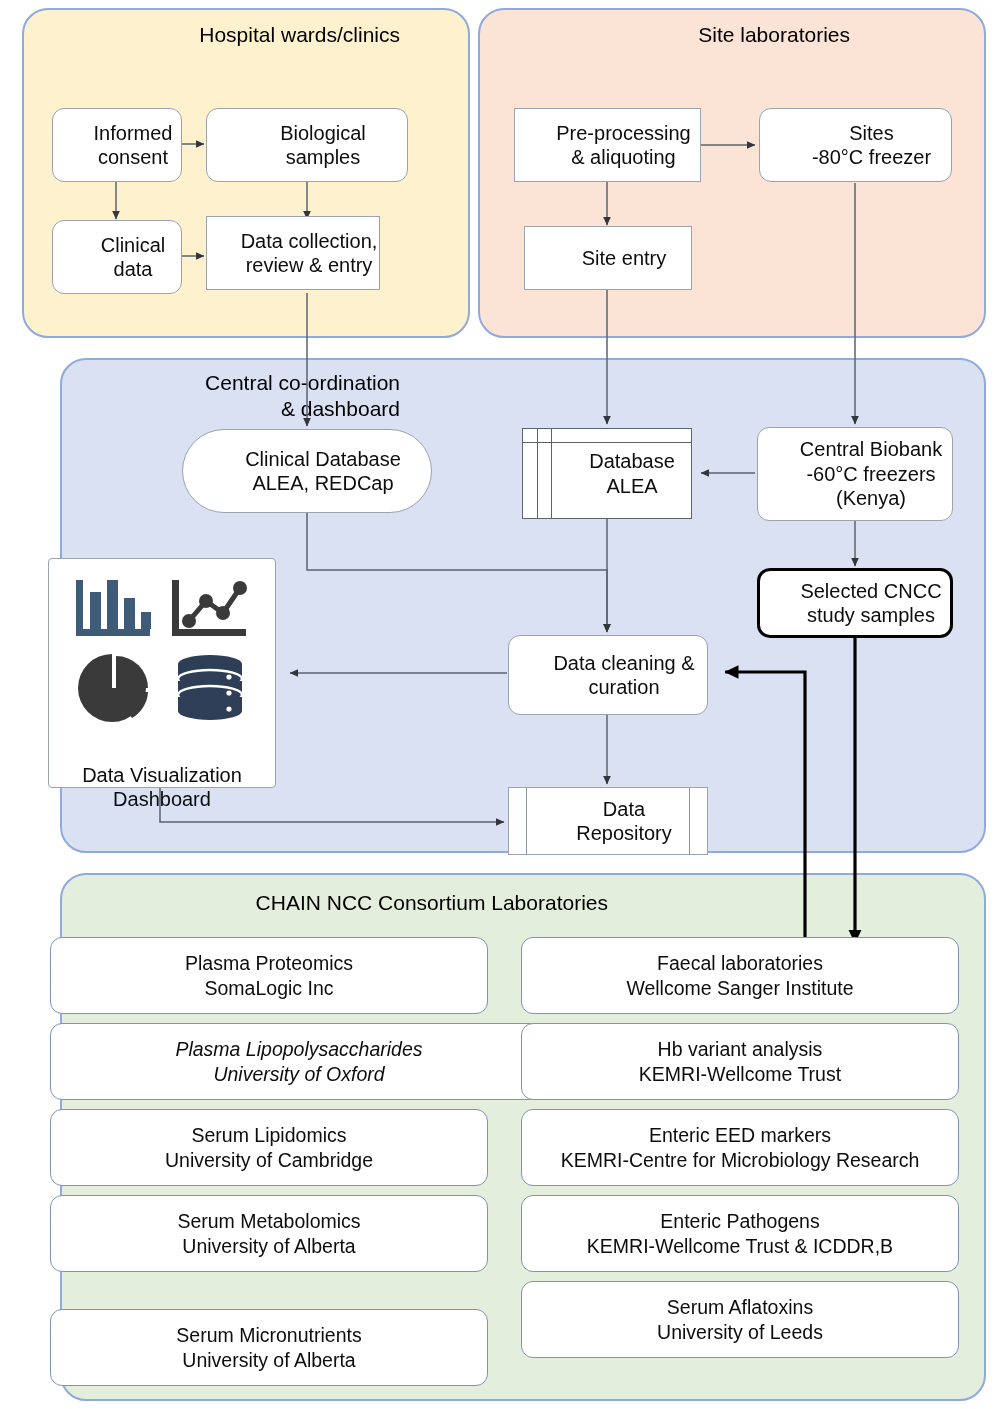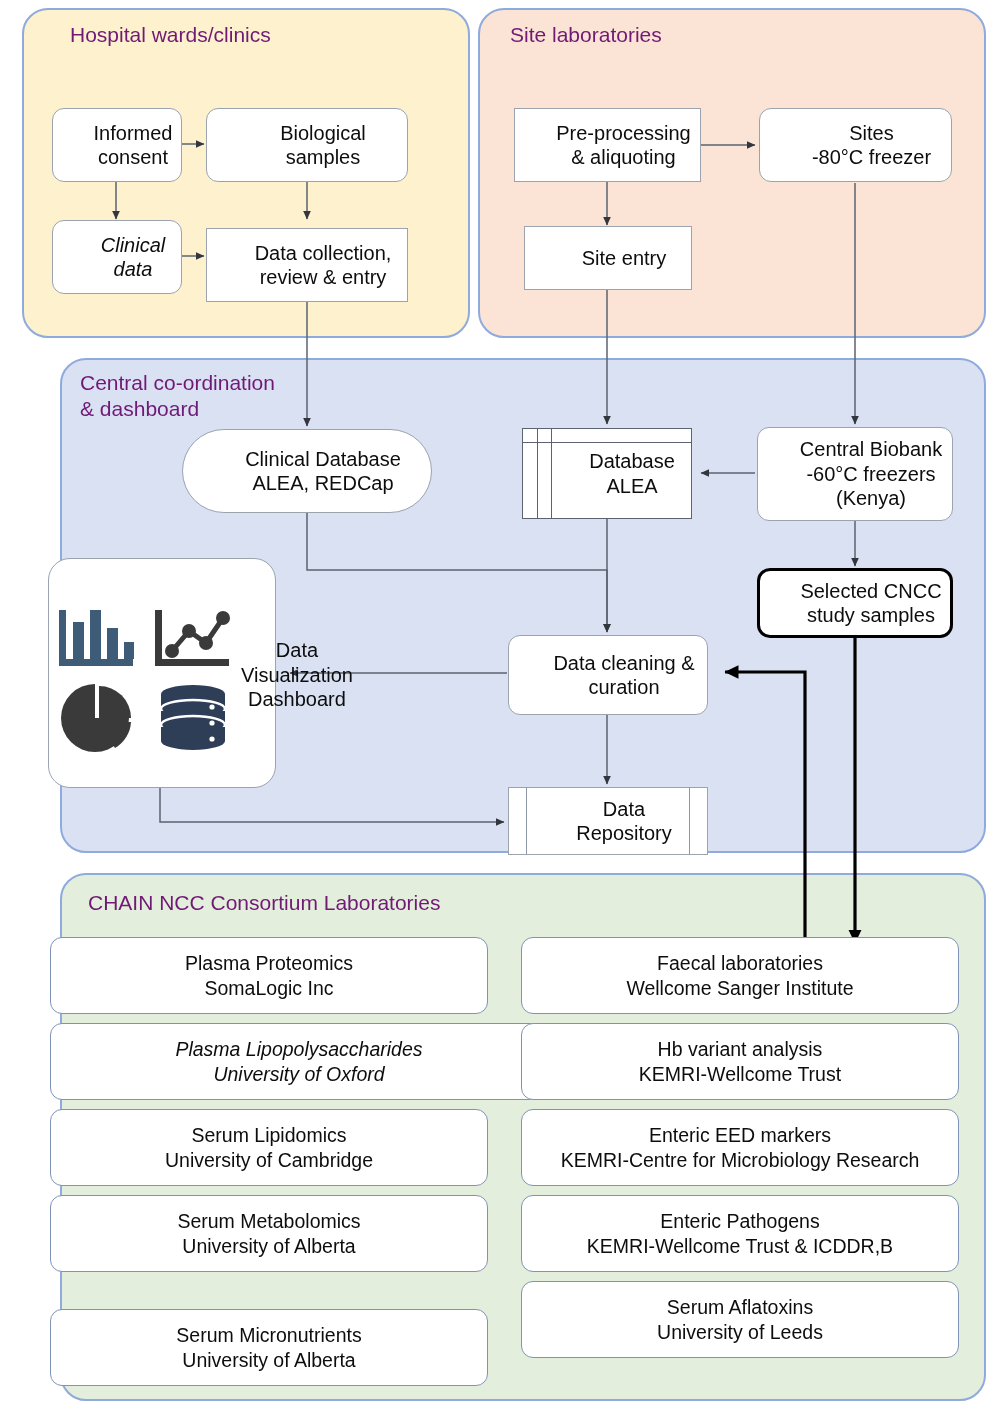"Hospital wards/clinics" .panel-title { color: #701a75 -> #000000; text-align: none -> right }
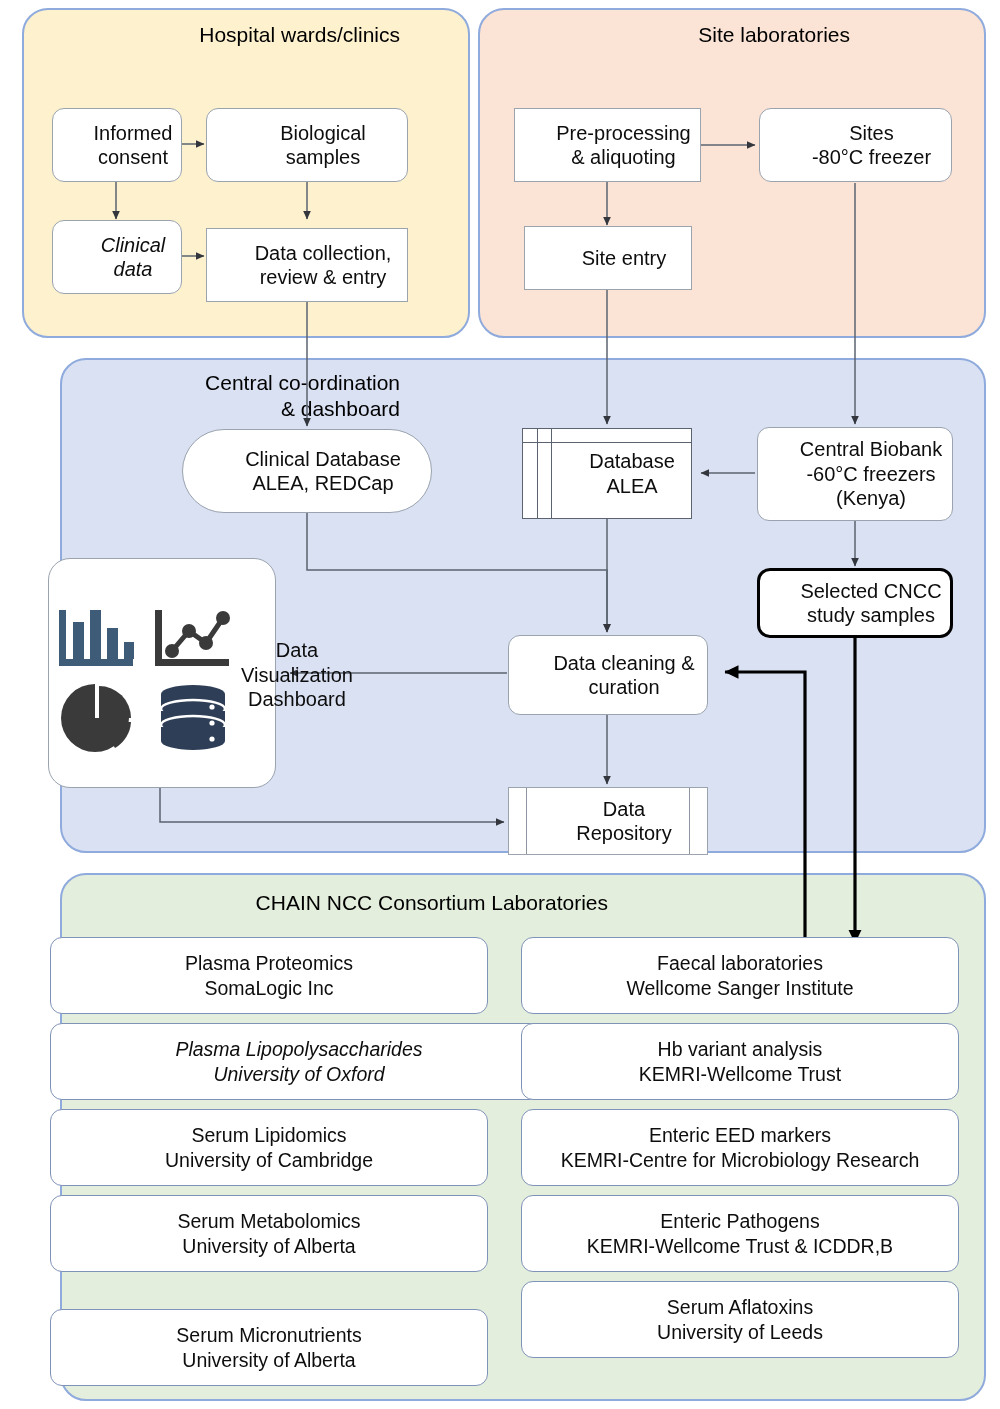"Clinical" div.node { font-style: italic -> none }
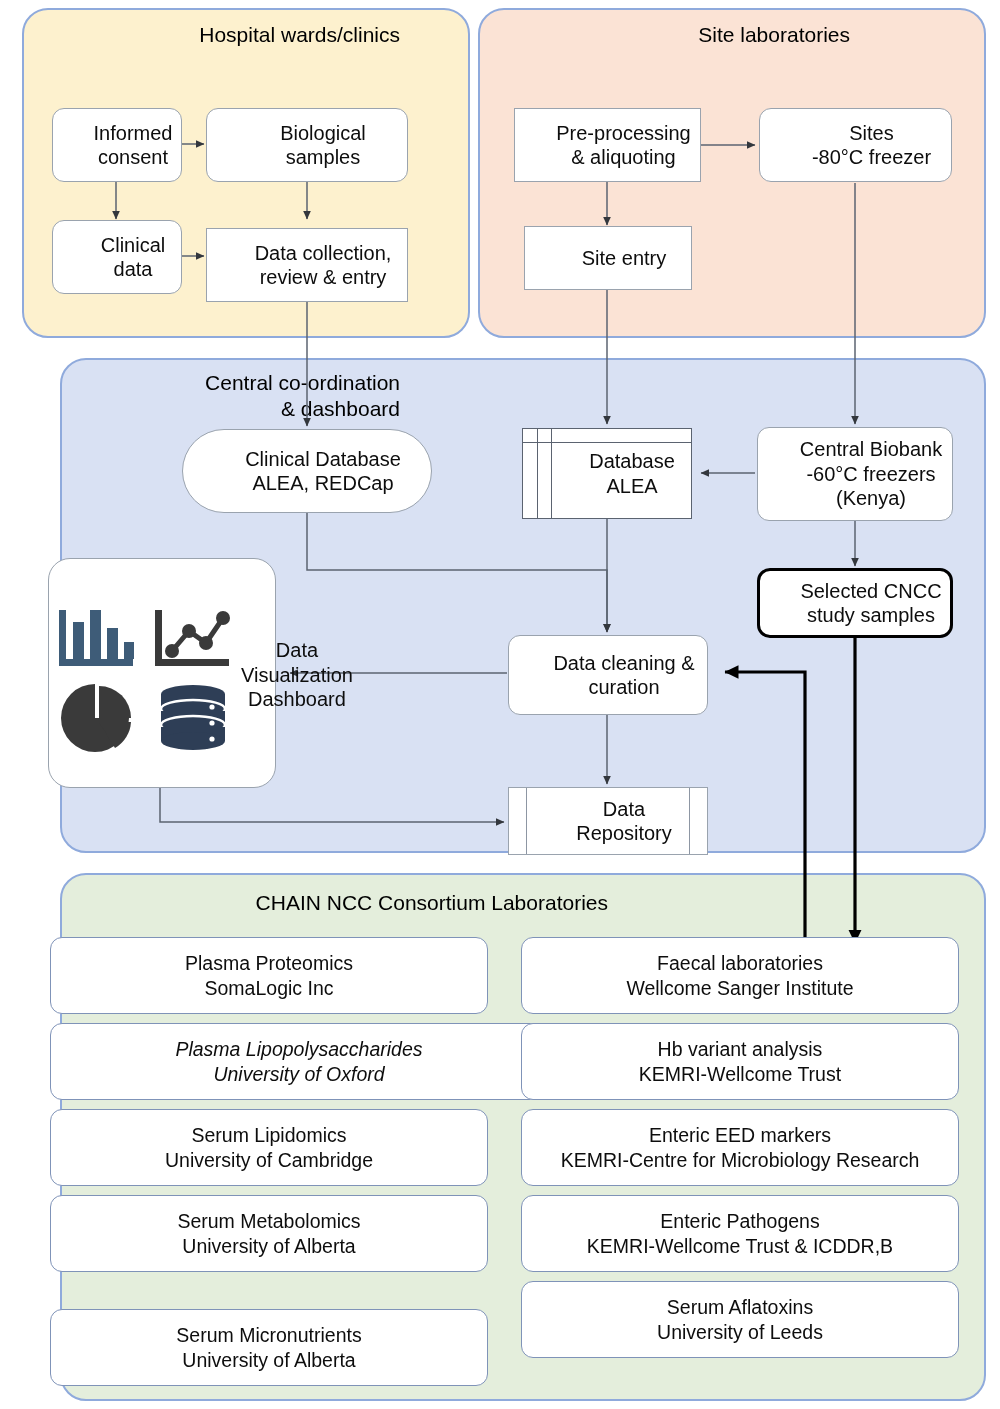"Data collection," div.node { top: 228px -> 216px; width: 202px -> 174px }
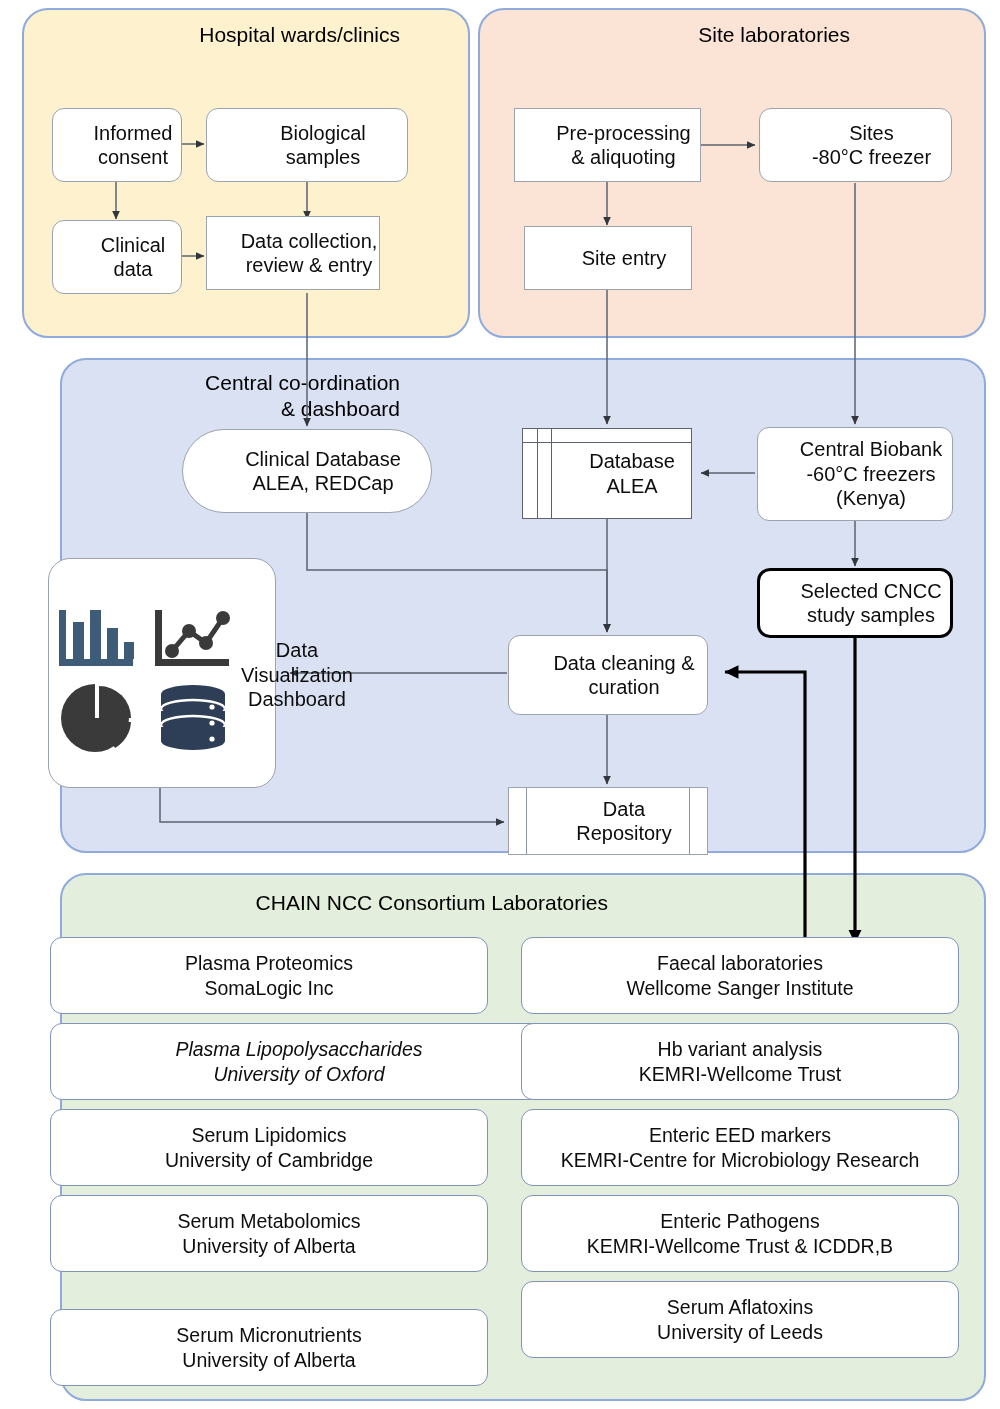"Data Visualization" #dashboard-card { border-radius: 22px -> 4px; flex-direction: row -> column; gap: none -> 32px }
